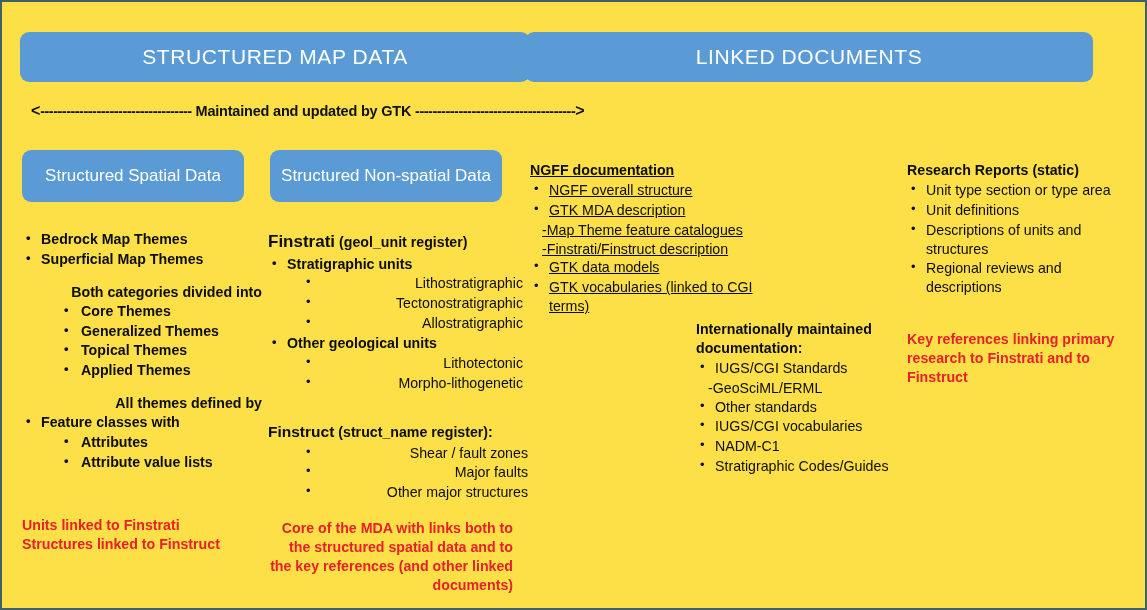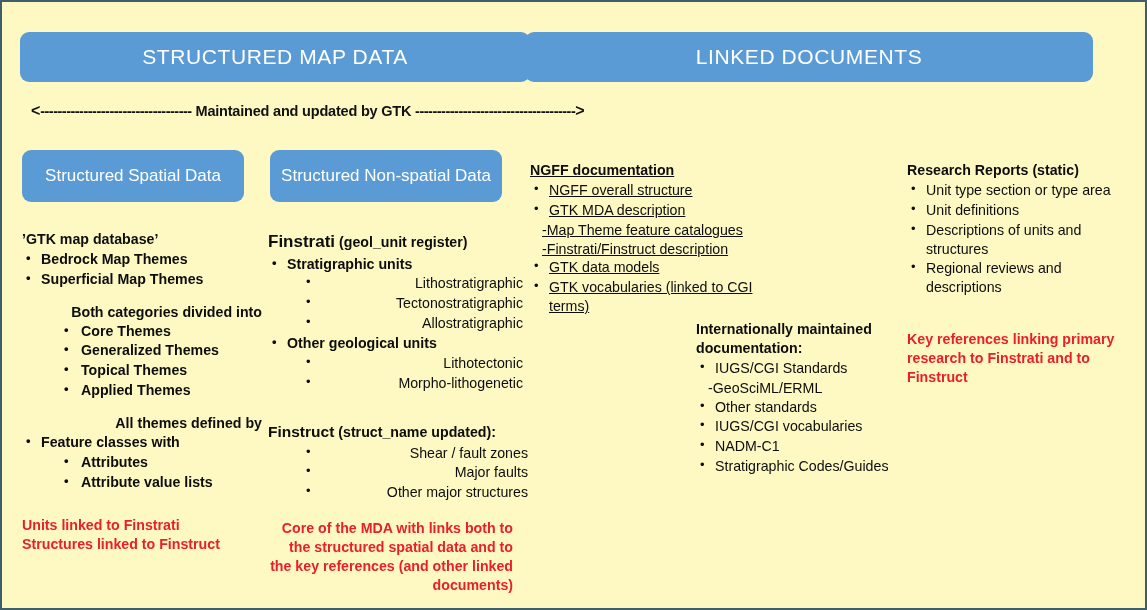"STRUCTURED MAP DATA" #canvas { background: #fef9c3 -> #fde047 }
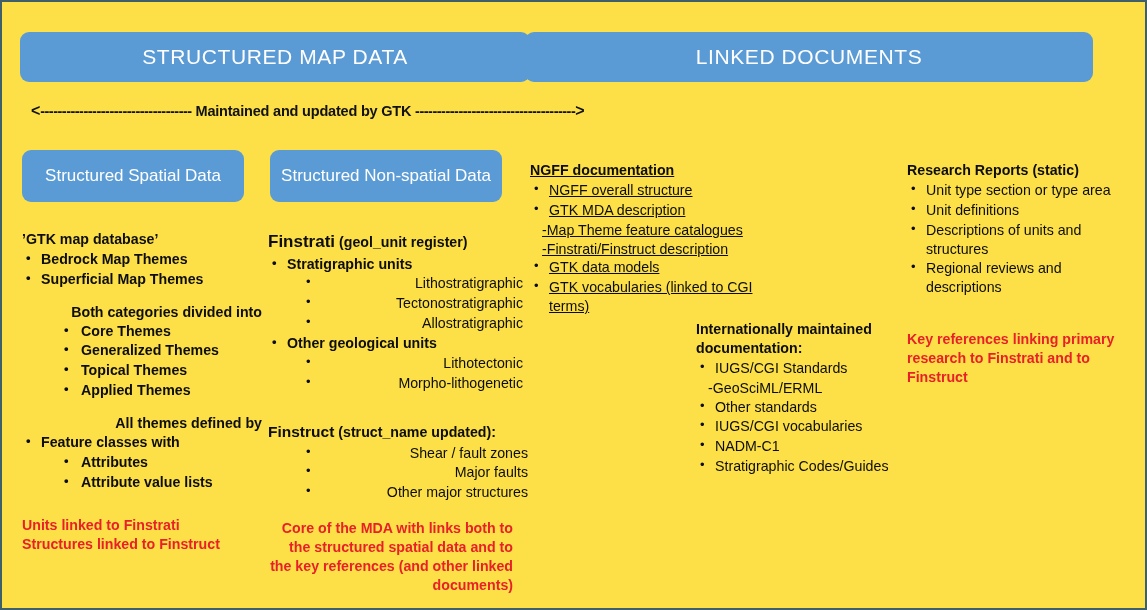"’GTK map database’" div.hd { html: <div>’GTK map database’</div> -> none }
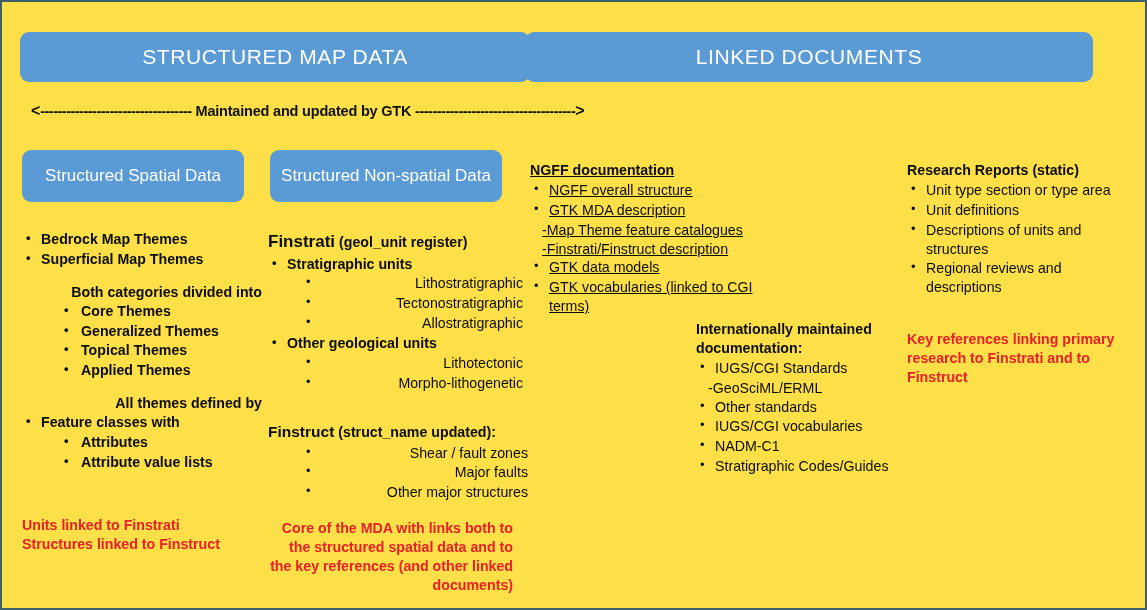"(struct_name updated):" span.norm { text: updated -> register }
